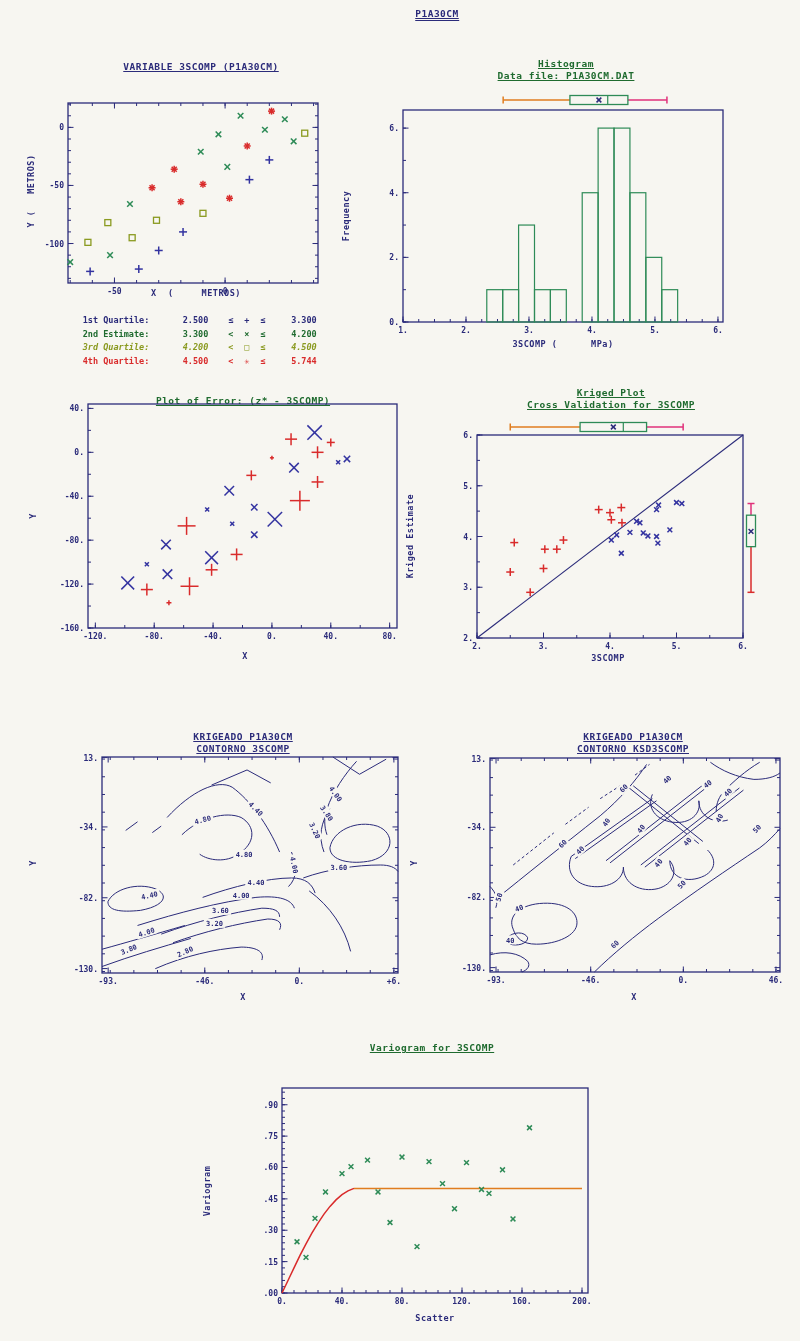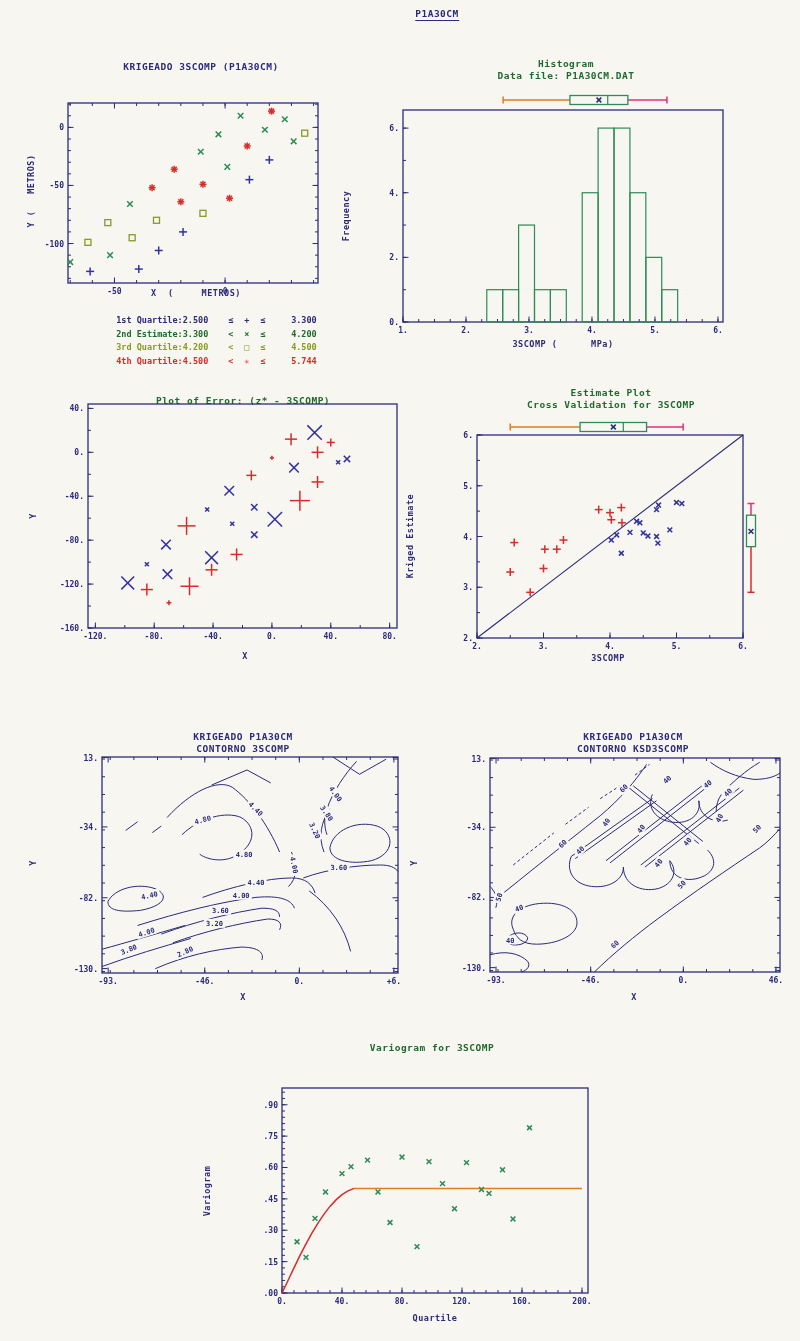"P1A30CM" .t9 { text-decoration: none -> underline }
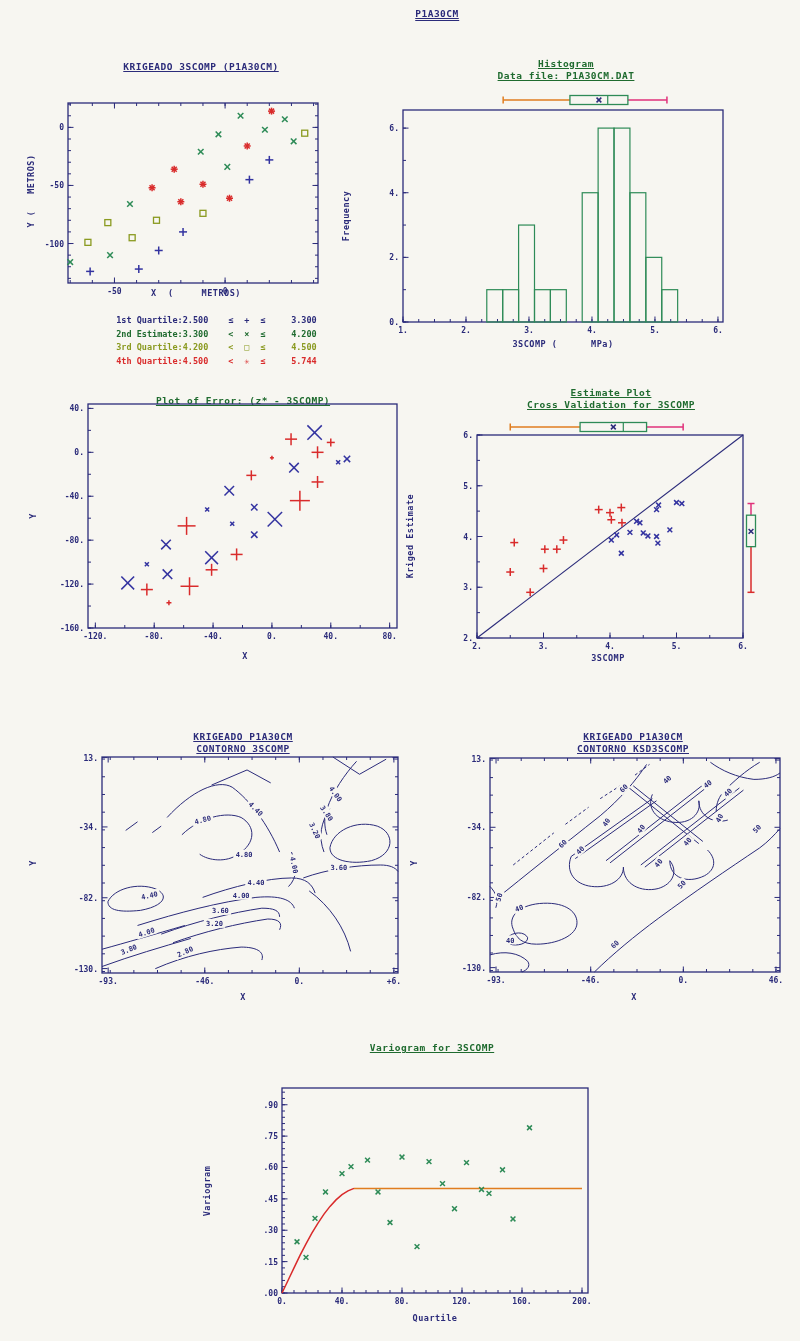"KRIGEADO 3SCOMP (P1A30CM)" div.ct { text: KRIGEADO -> VARIABLE }
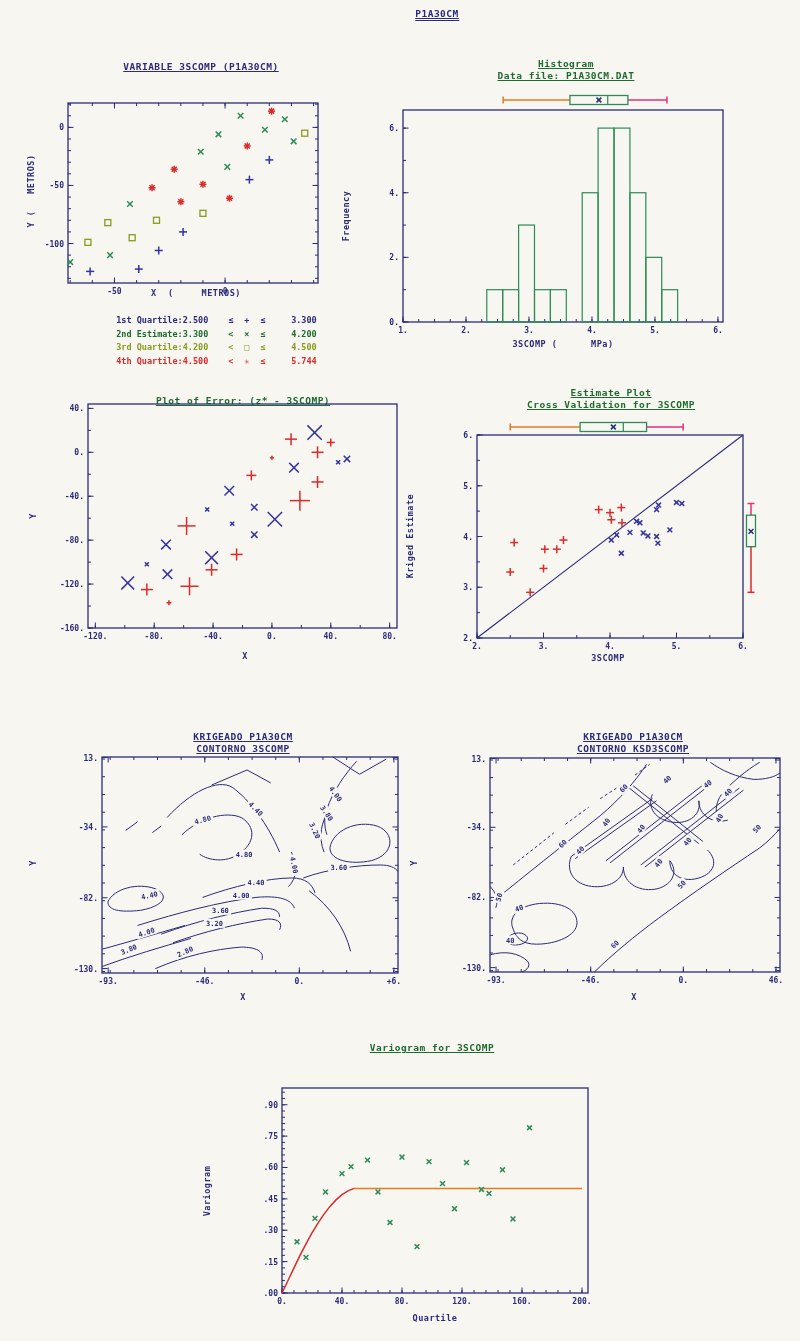"1st Quartile:" .l-label { text-align: right -> none }
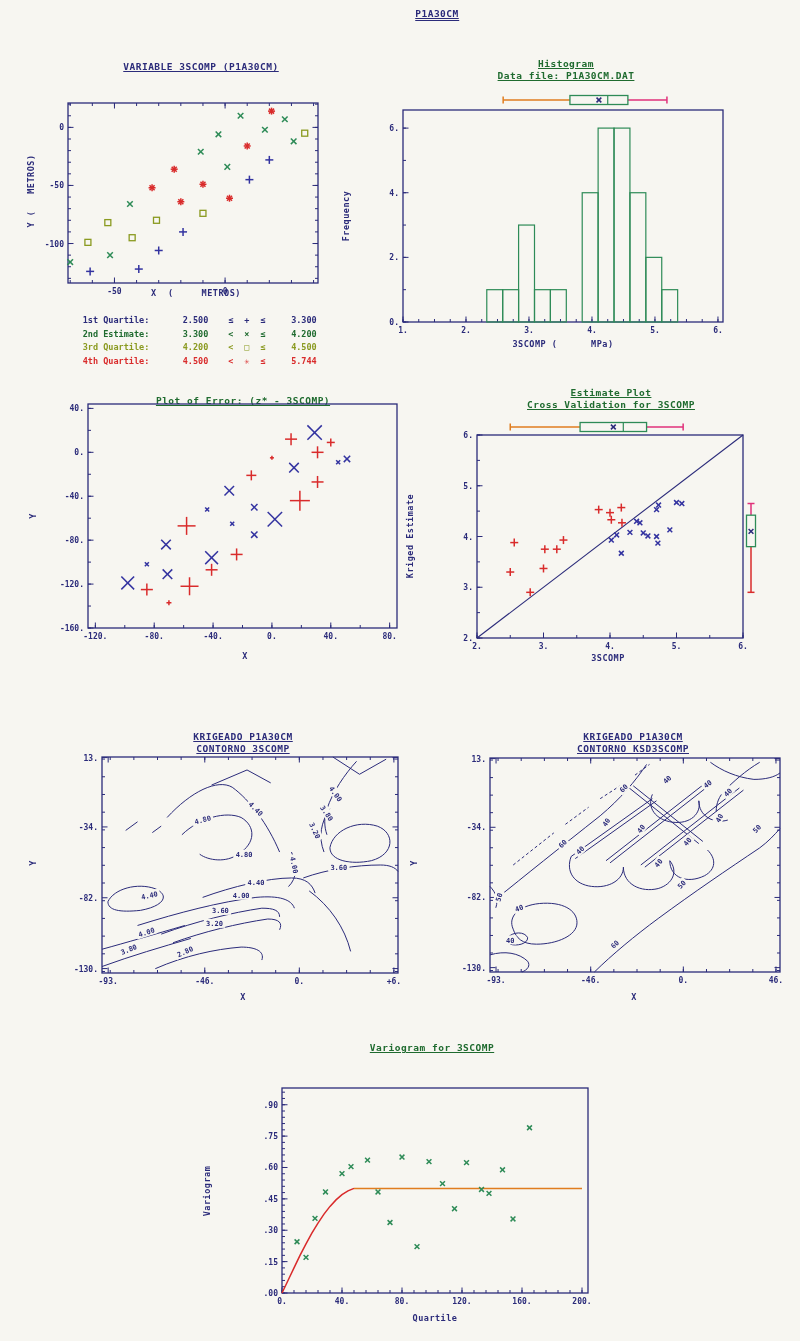"3rd Quartile: 4.200 < □" .olive { font-style: none -> italic }
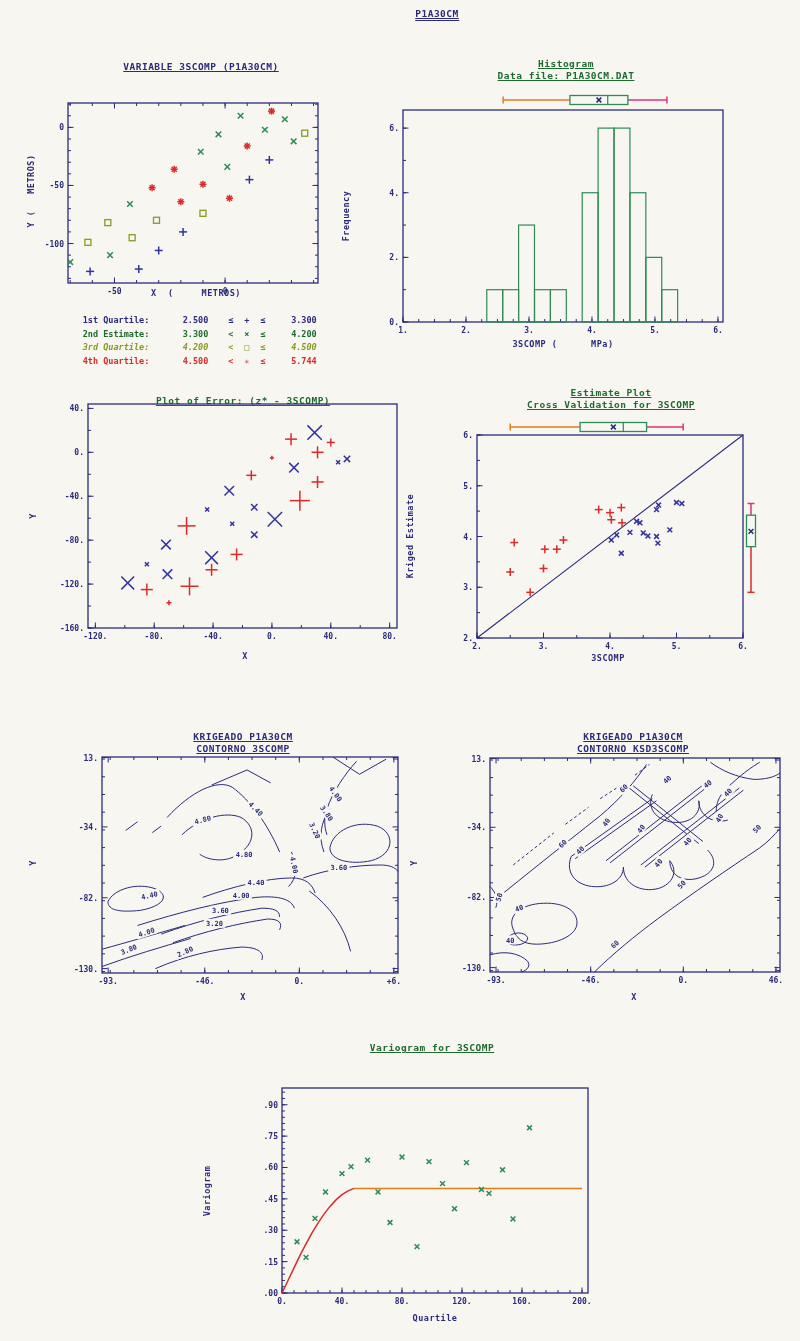"Estimate Plot" div.ct { text: Estimate -> Kriged }
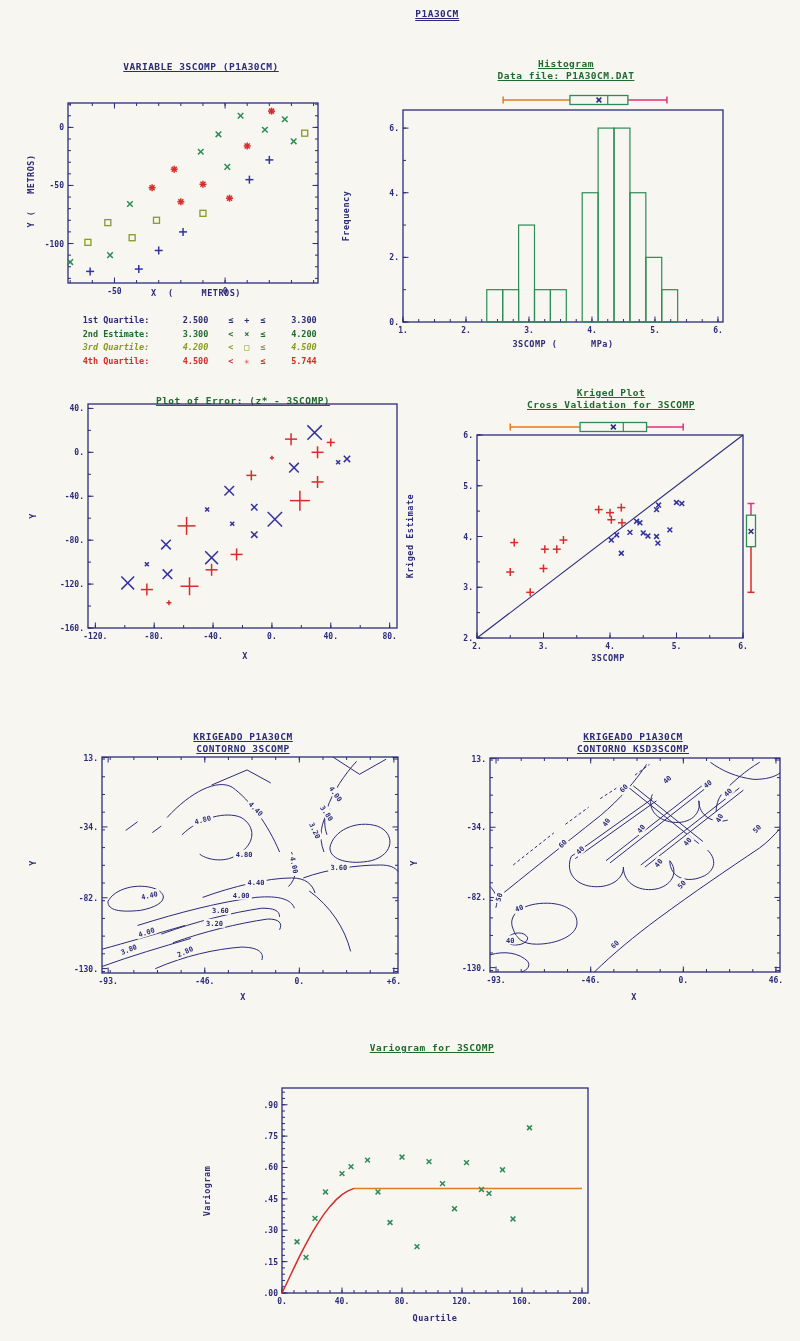"Quartile" div.ct { text: Quartile -> Scatter }
